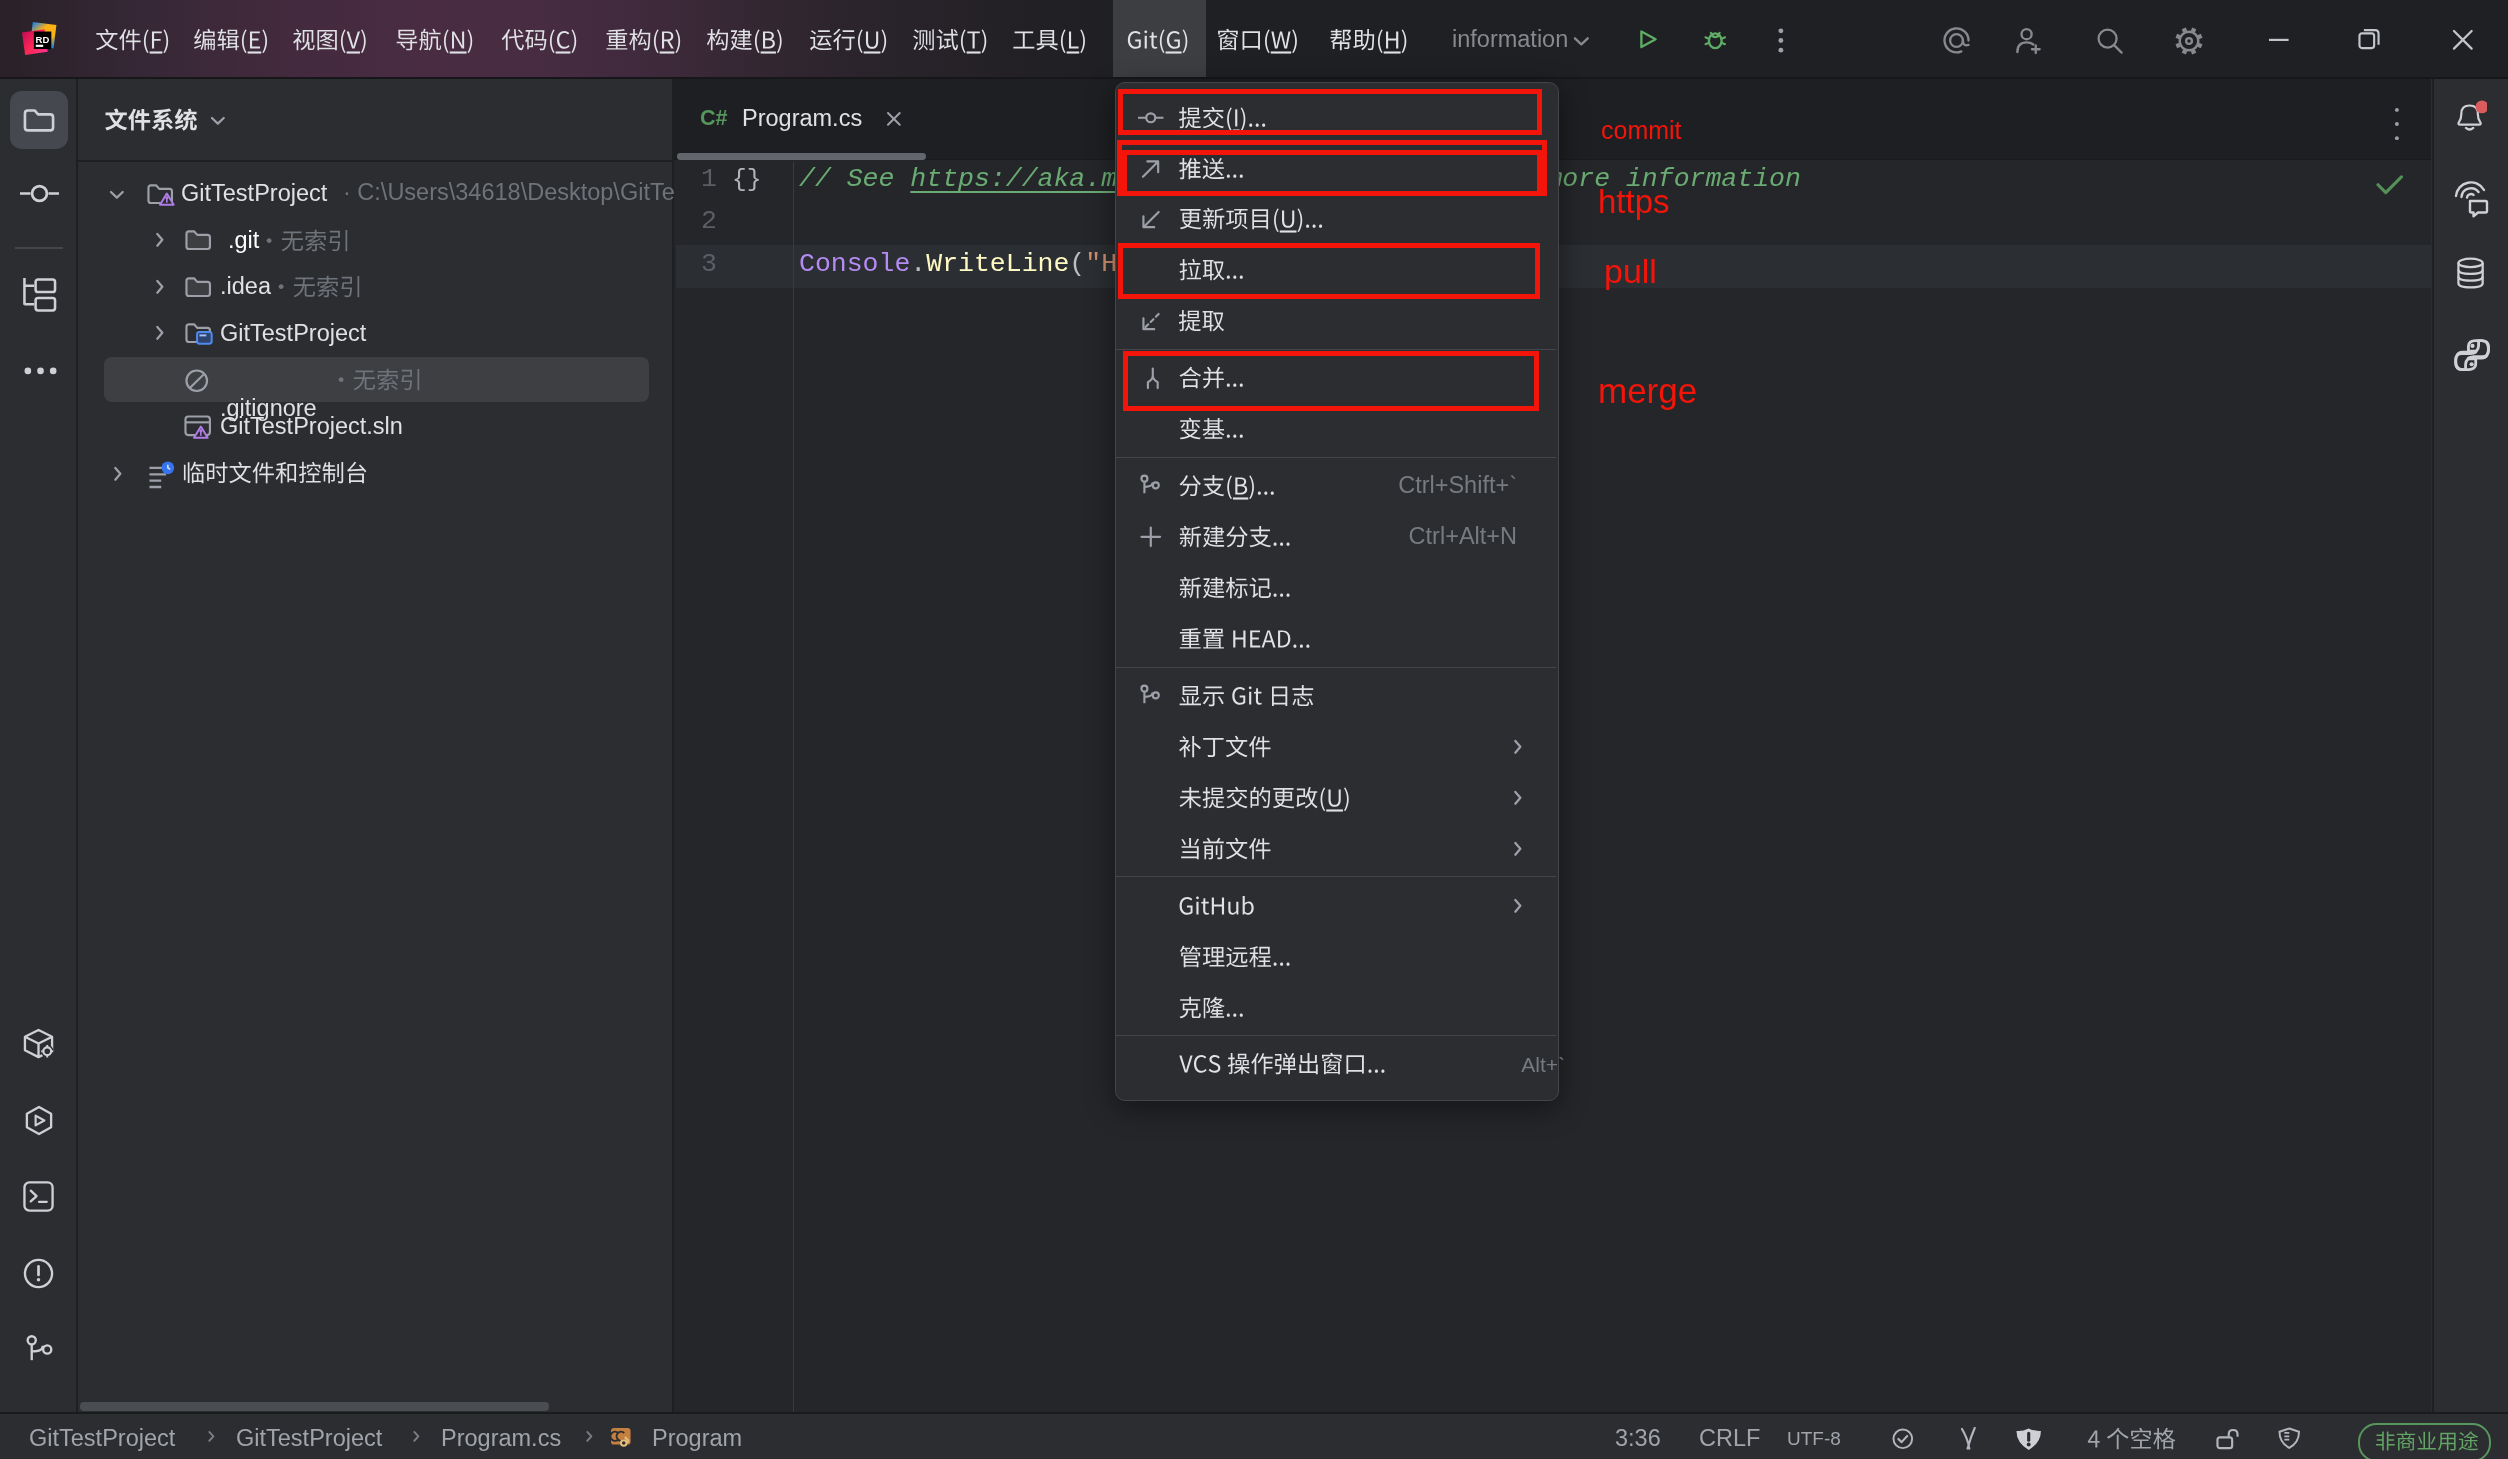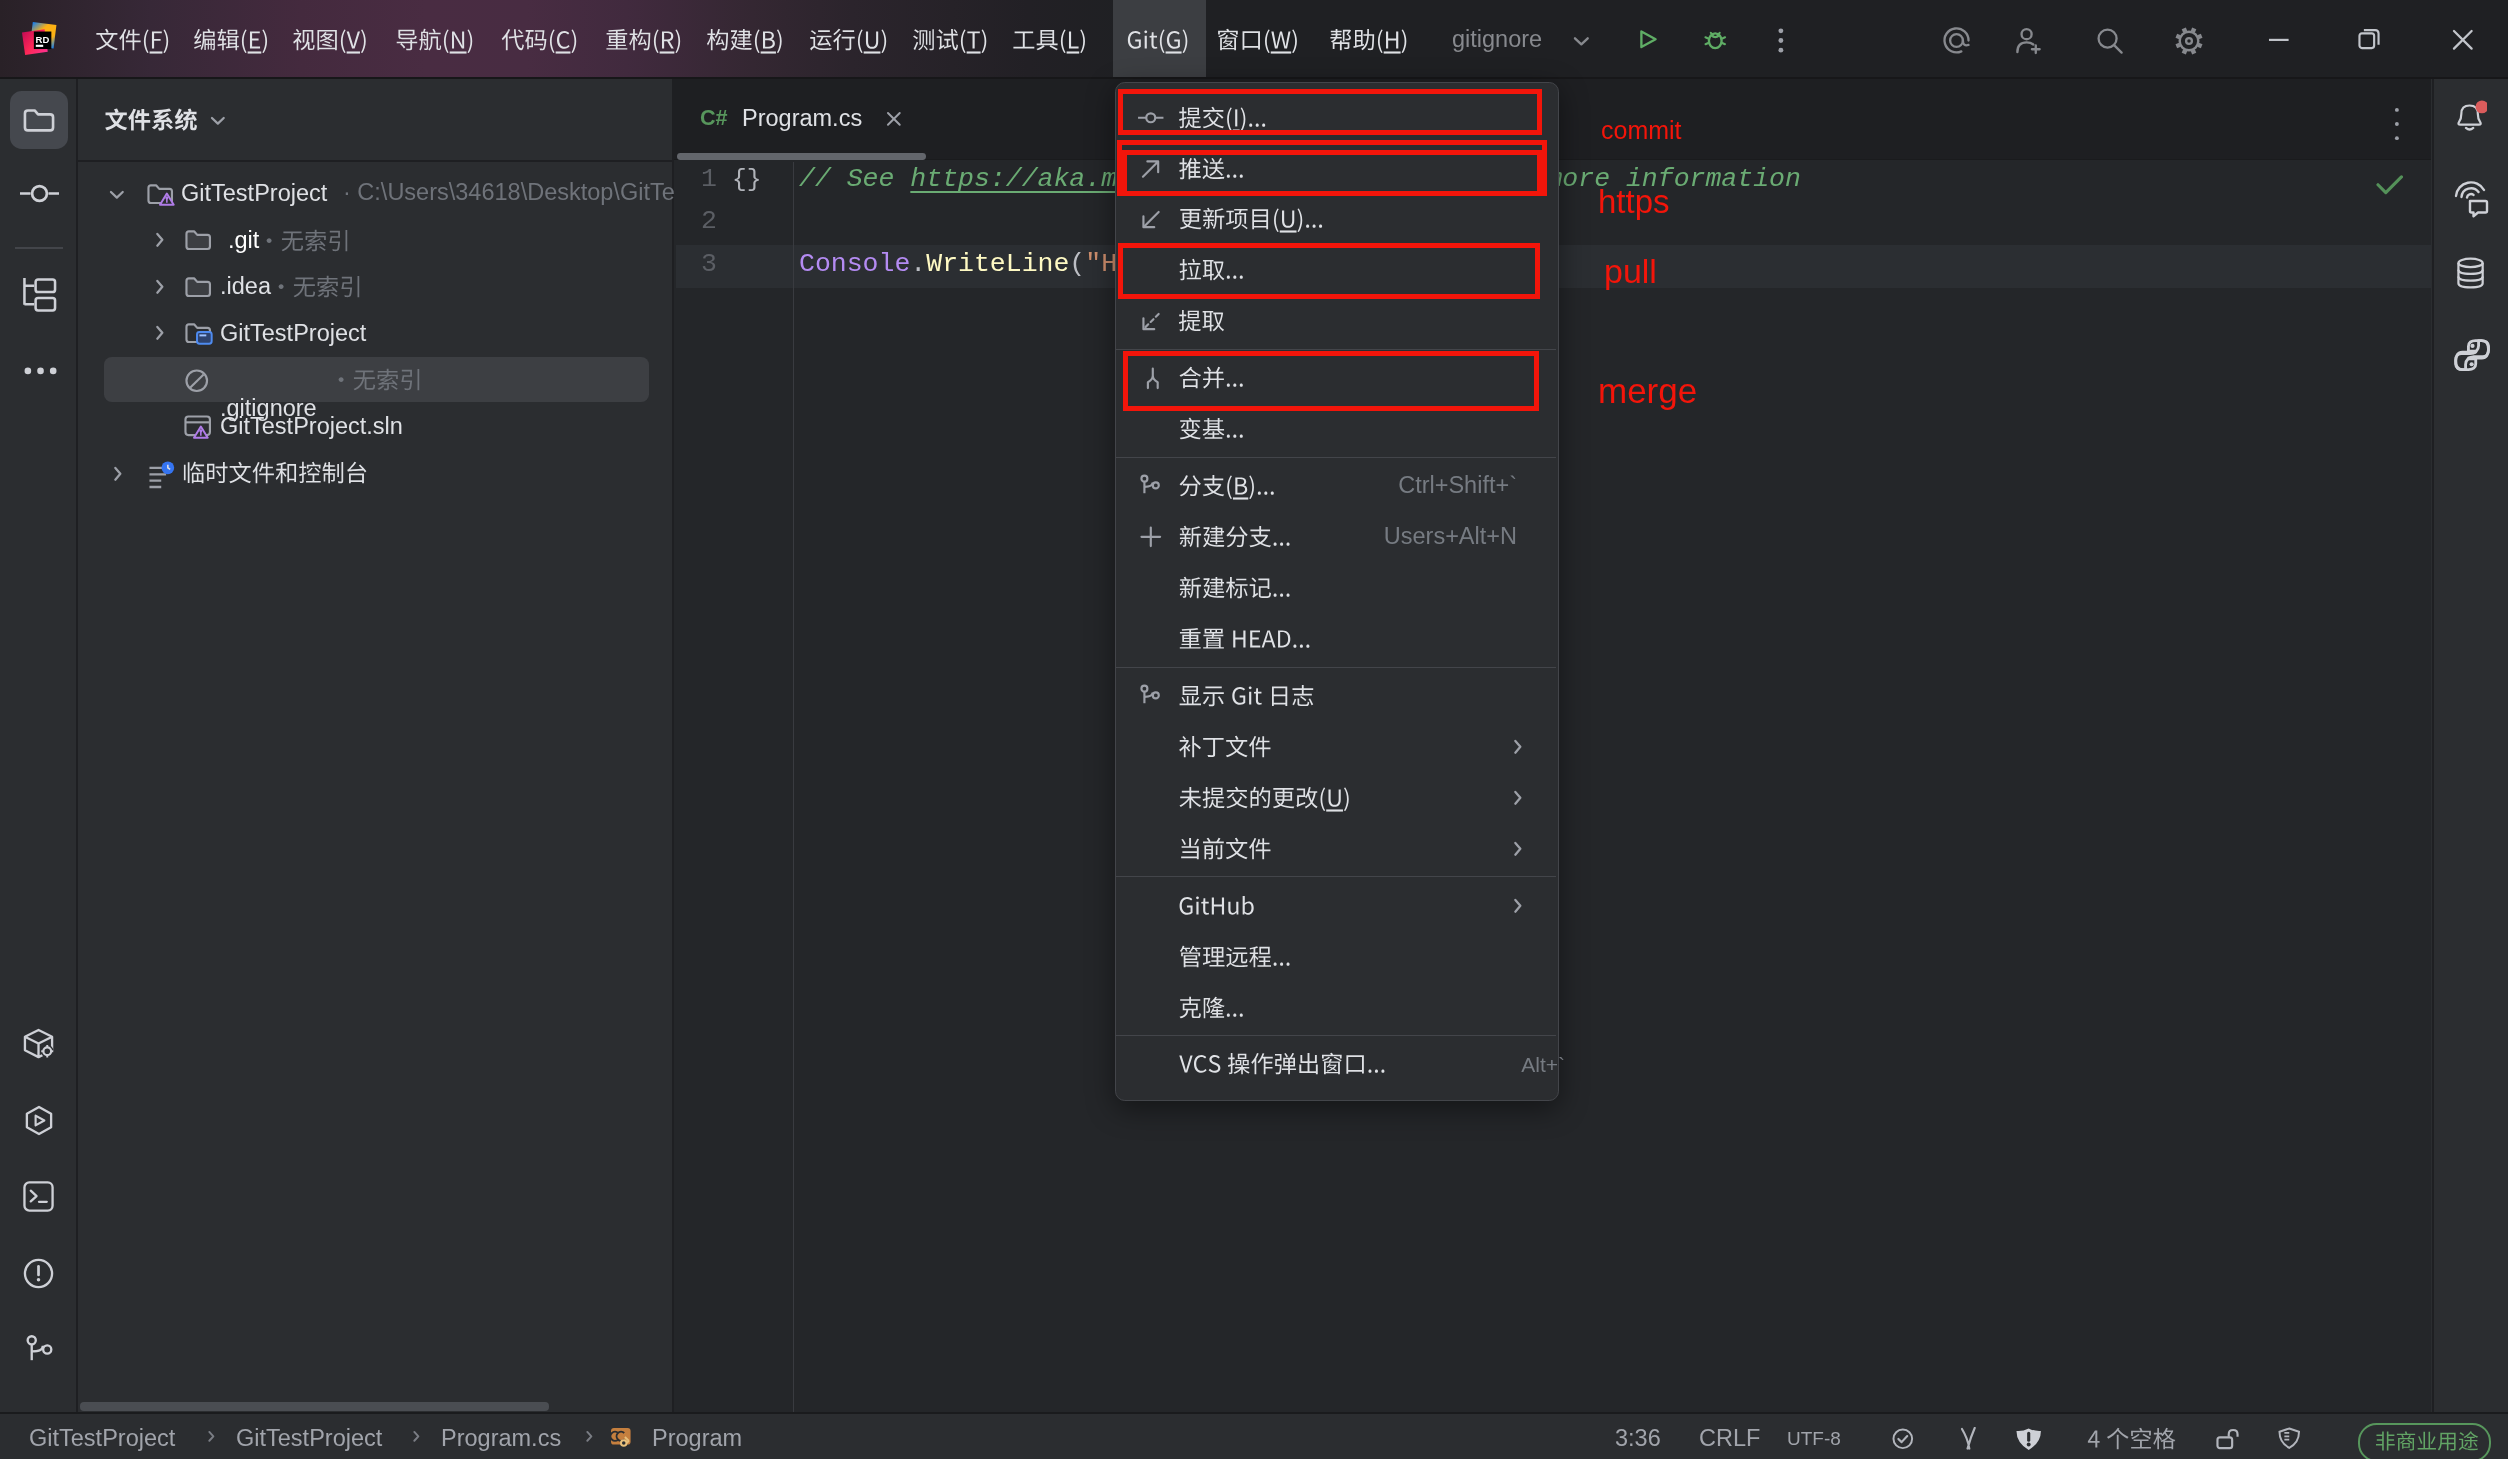"gitignore" div { text: gitignore -> information }
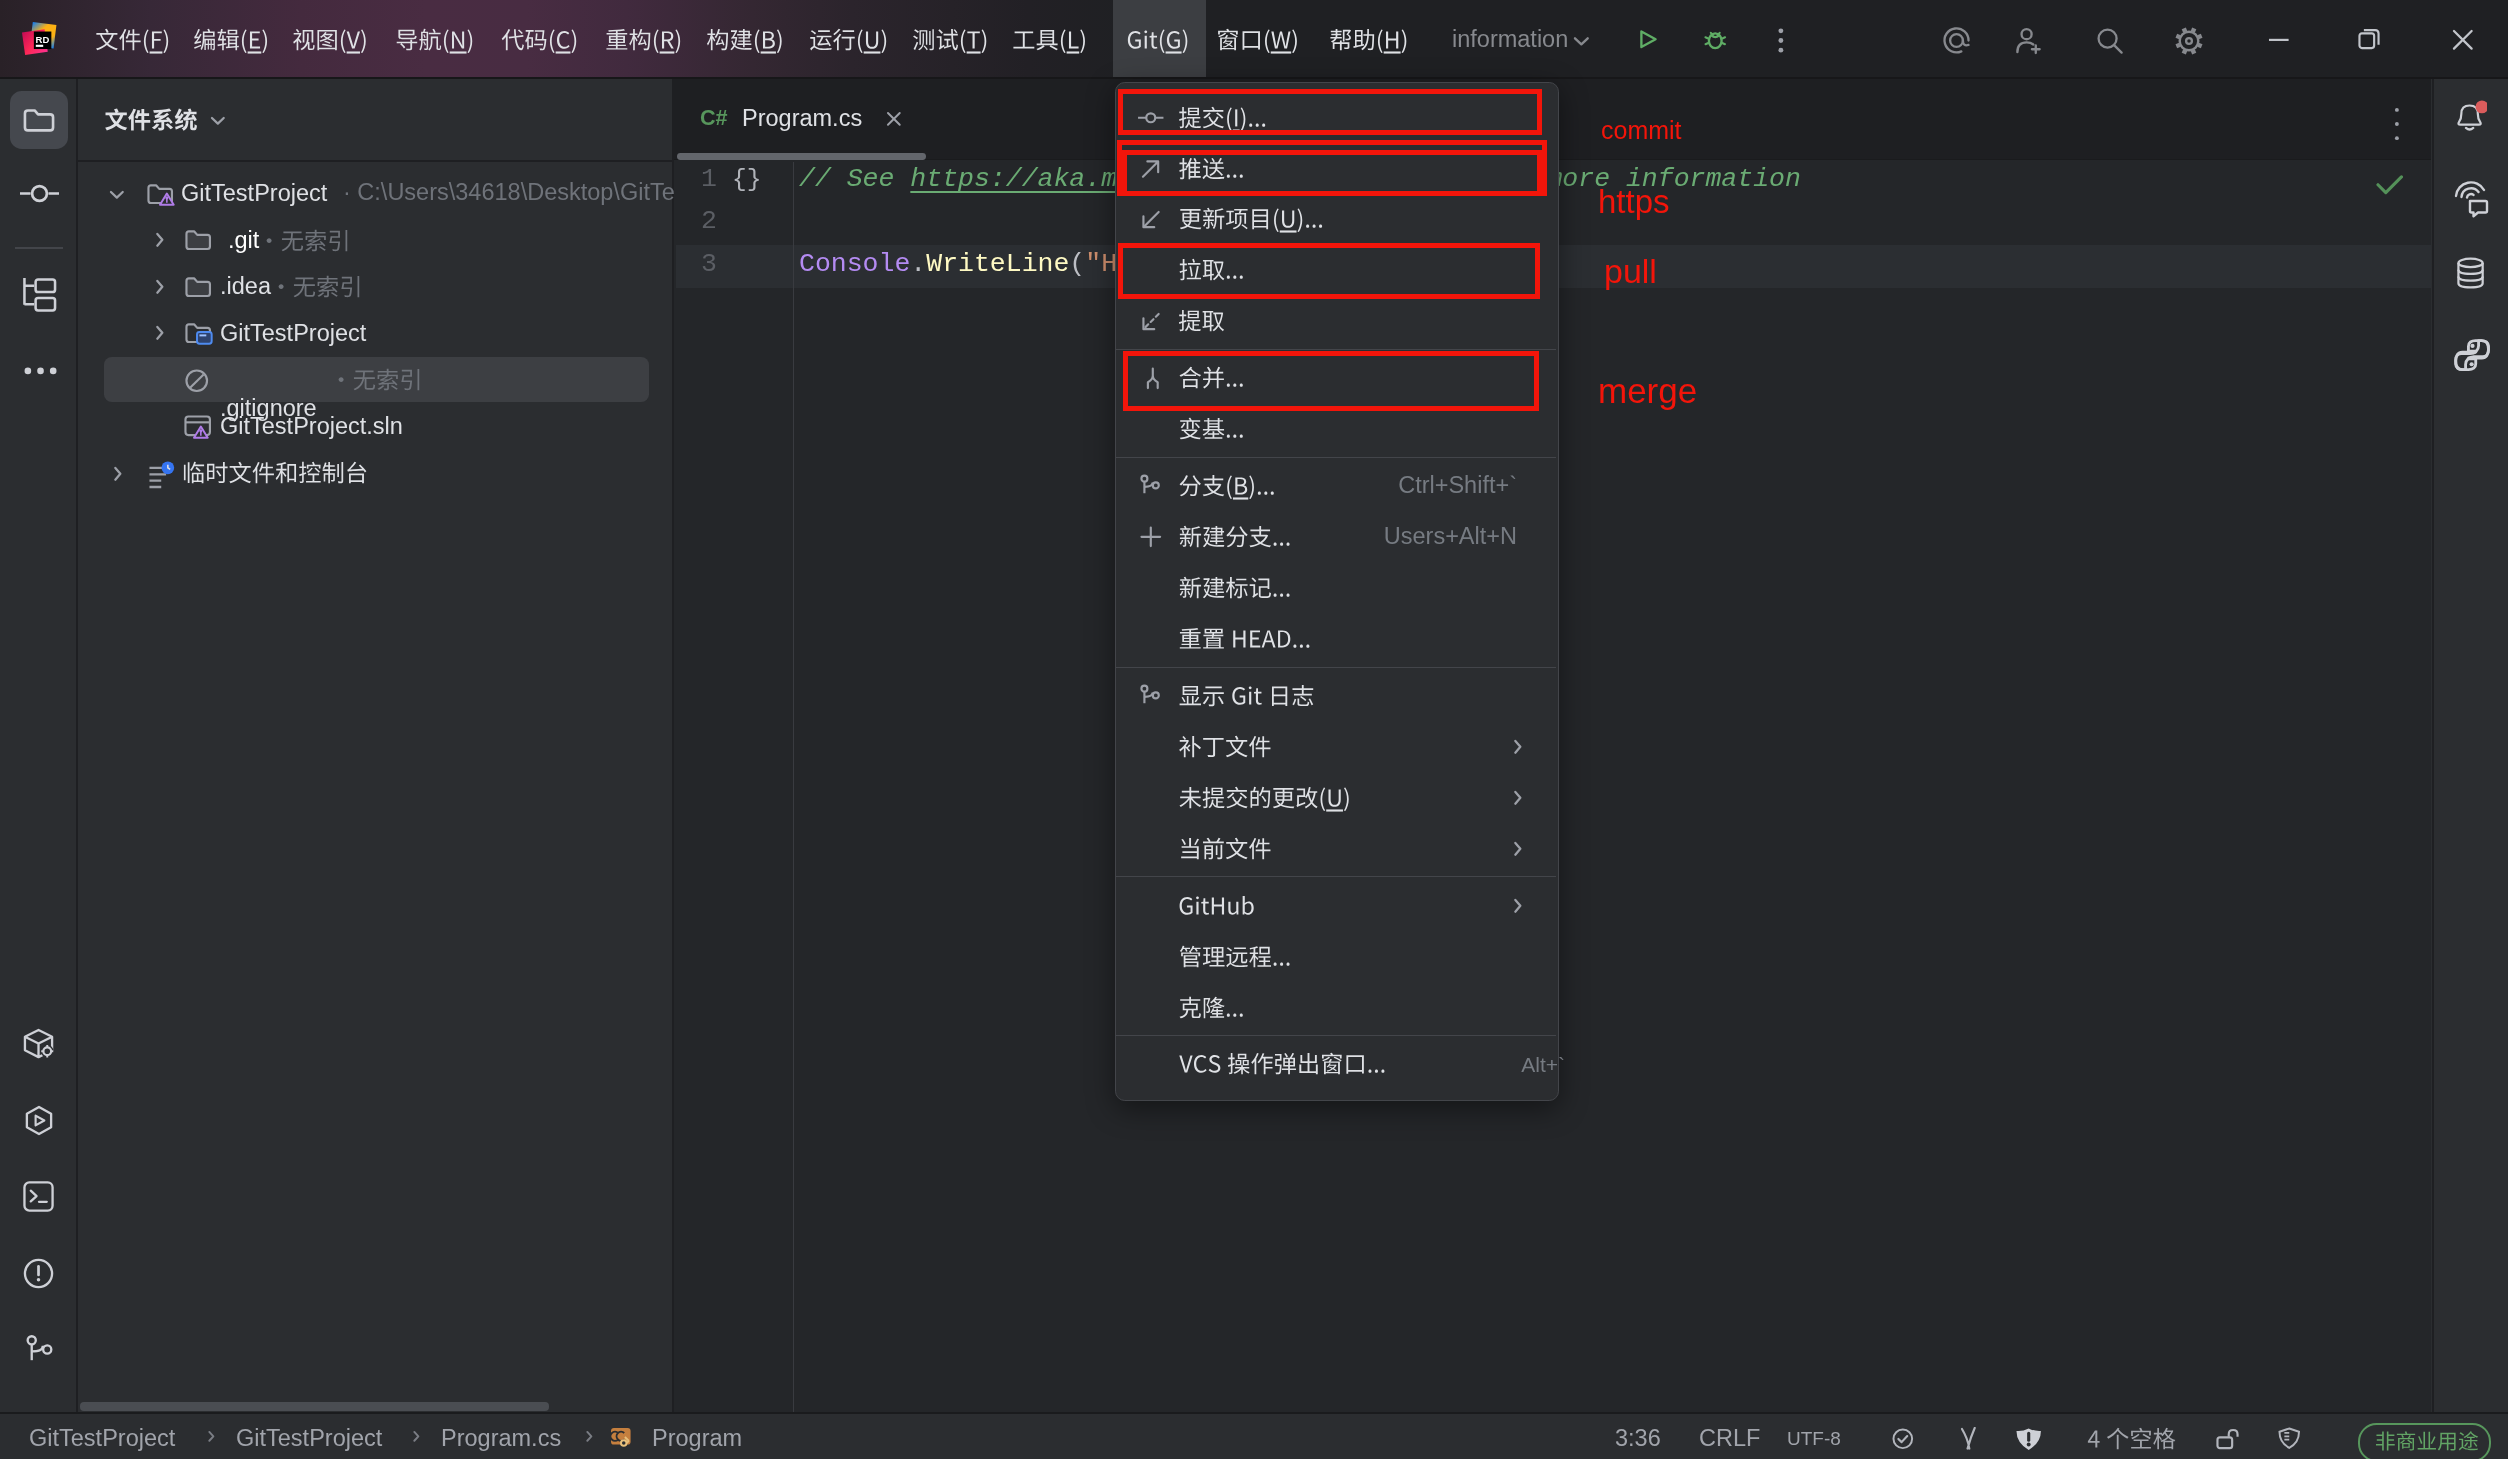"Users+Alt+N" div { text: Users+Alt+N -> Ctrl+Alt+N }
